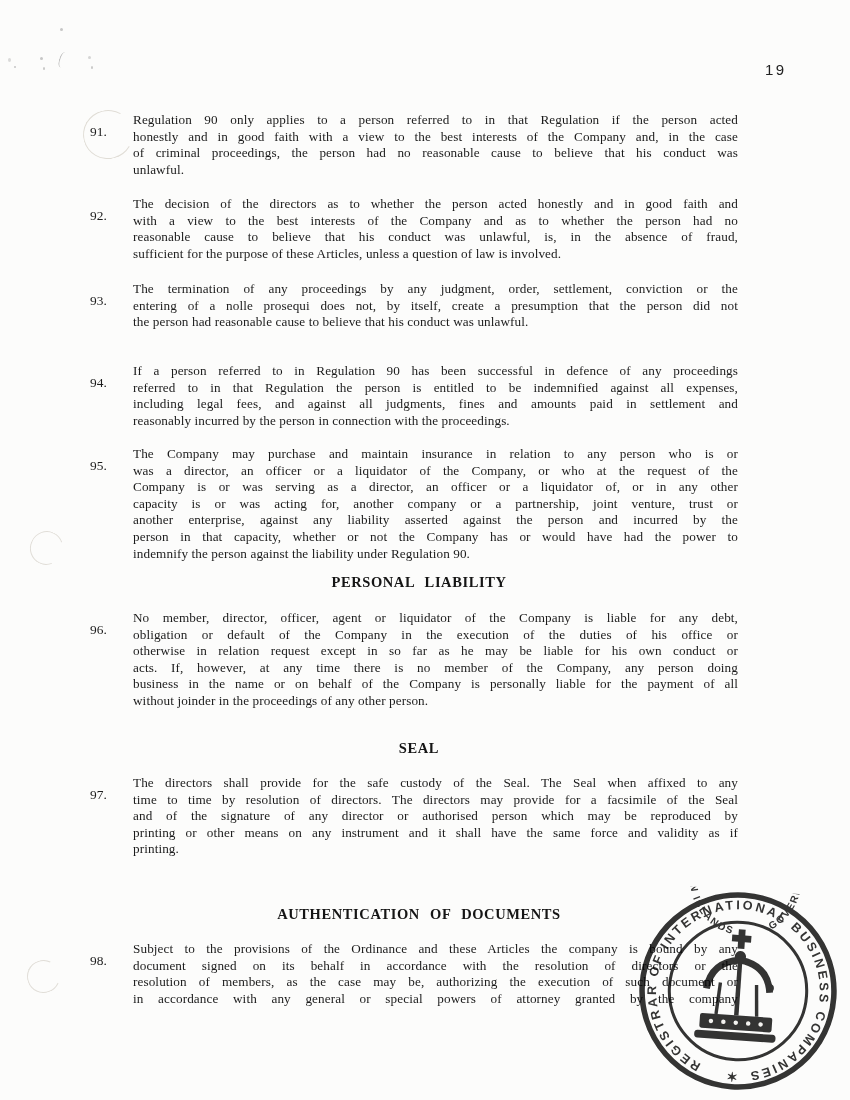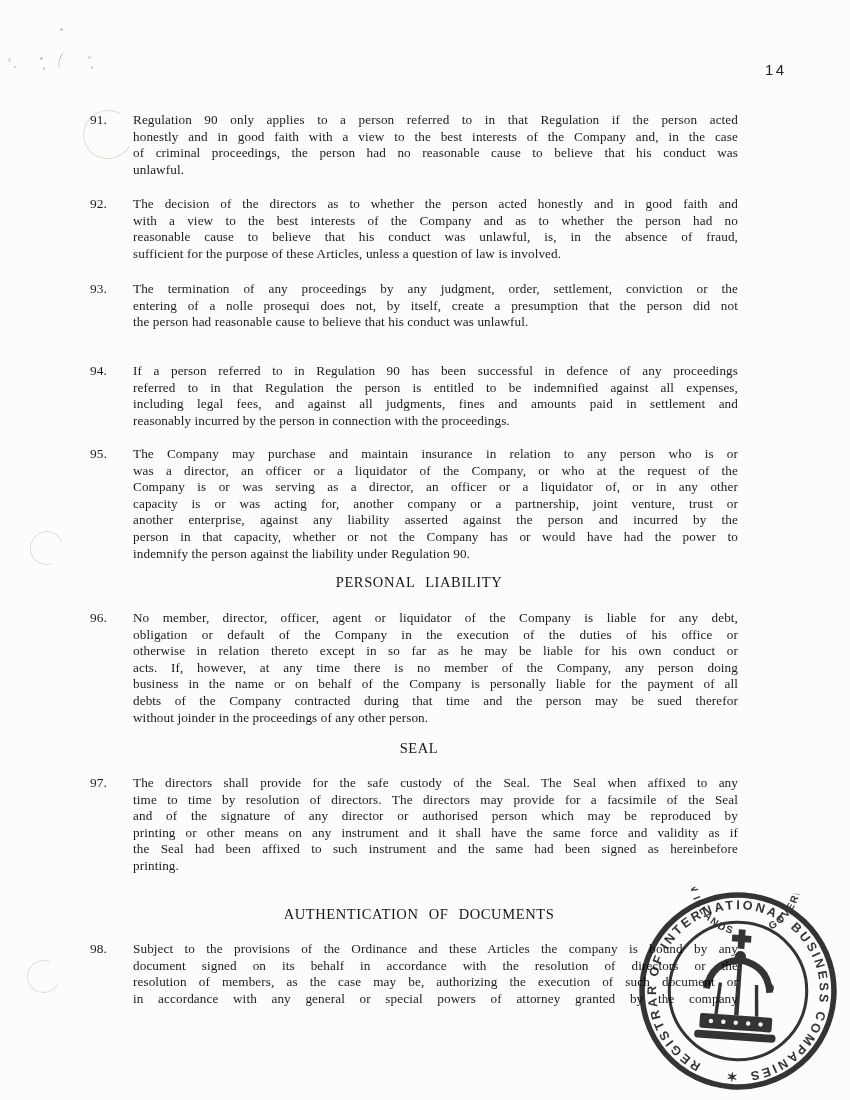"14" div.pagenum { text: 14 -> 19 }
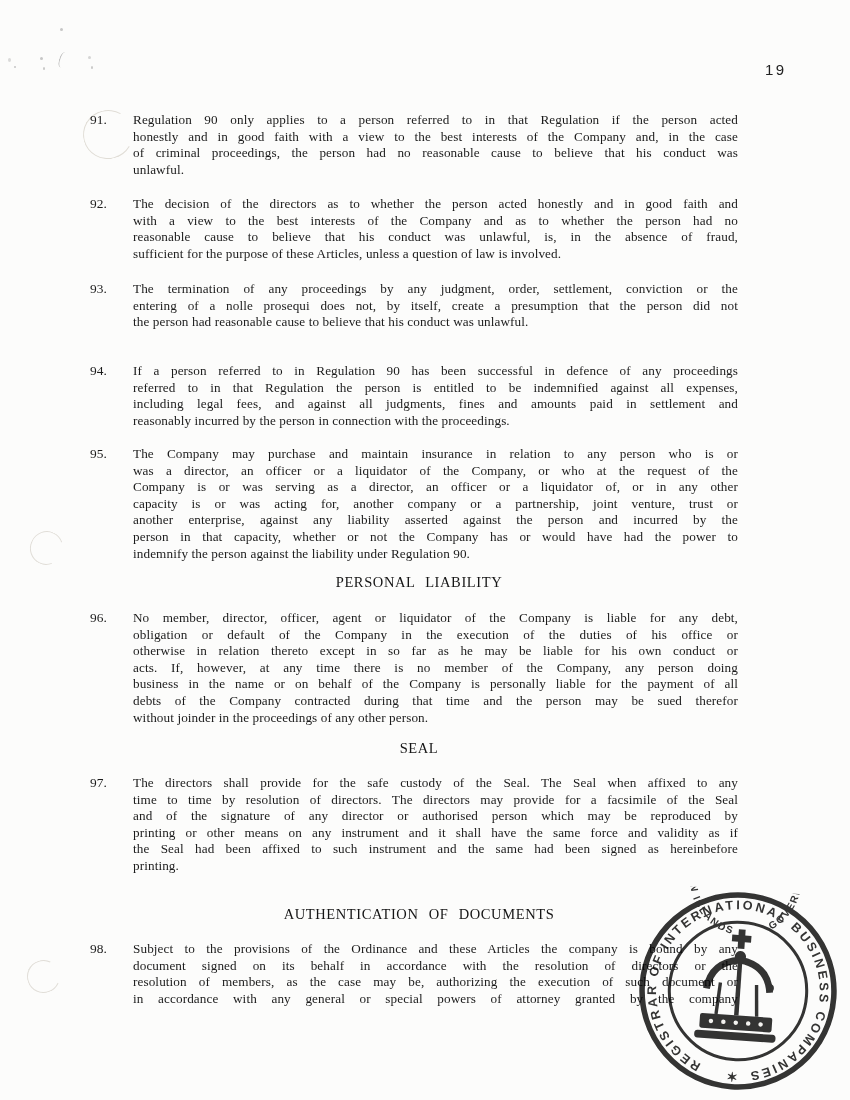"91." .pnum { top: 0 -> 12px }
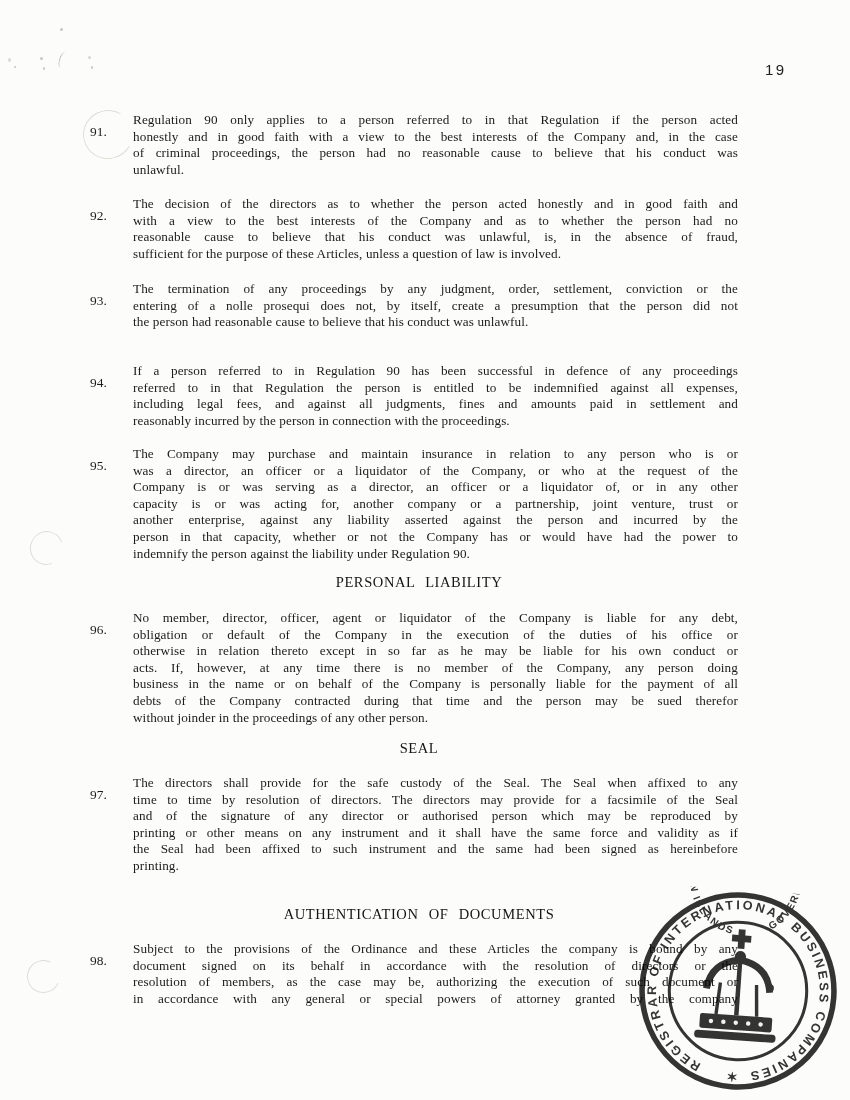"PERSONAL LIABILITY" .heading { font-weight: normal -> bold }
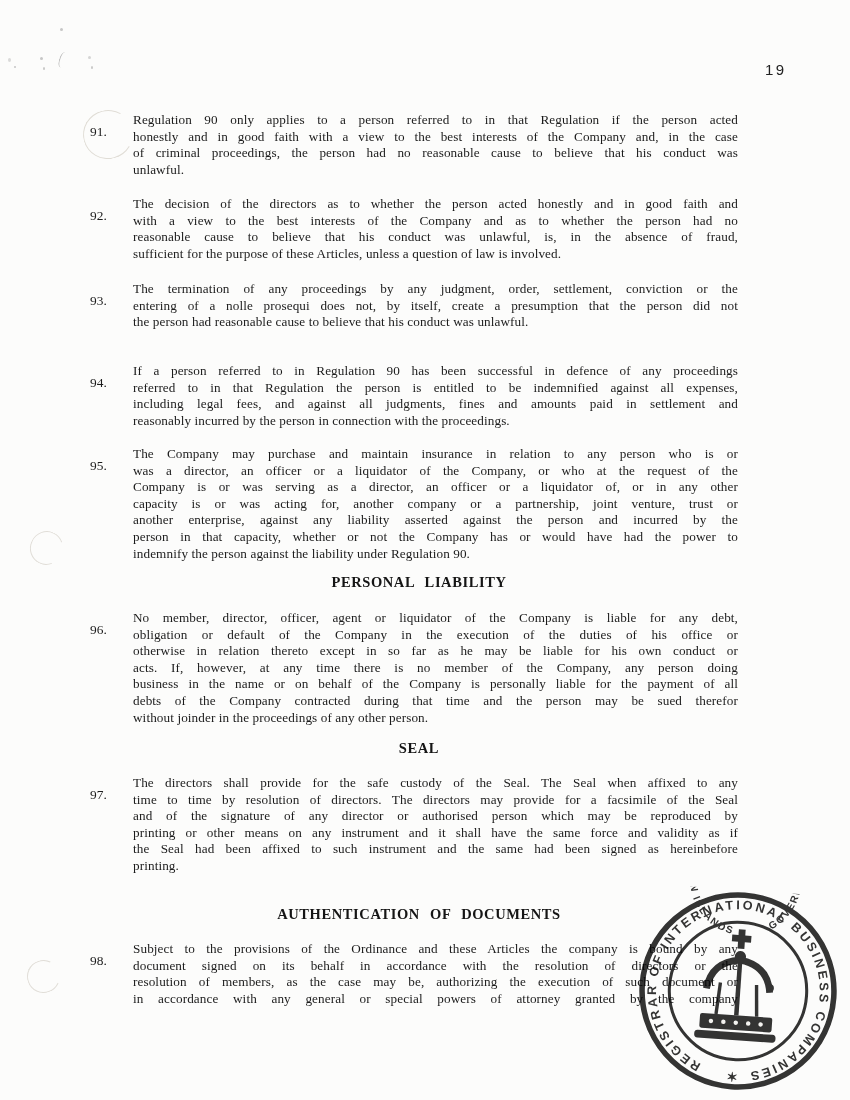"otherwise in relation thereto except" div.line { text: thereto -> request }
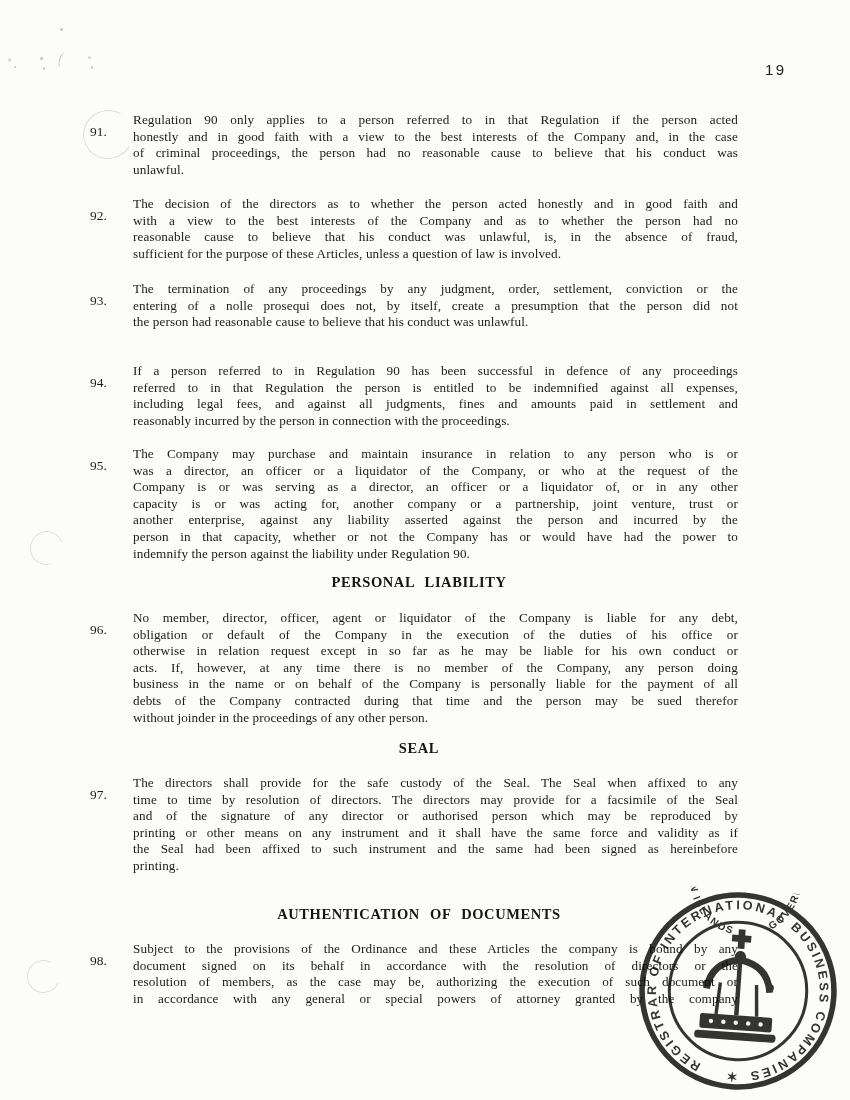"debts of the Company contracted" div.line { html: <div>debts of the Company contracted during that time and the person may be sued therefor</div> -> none }
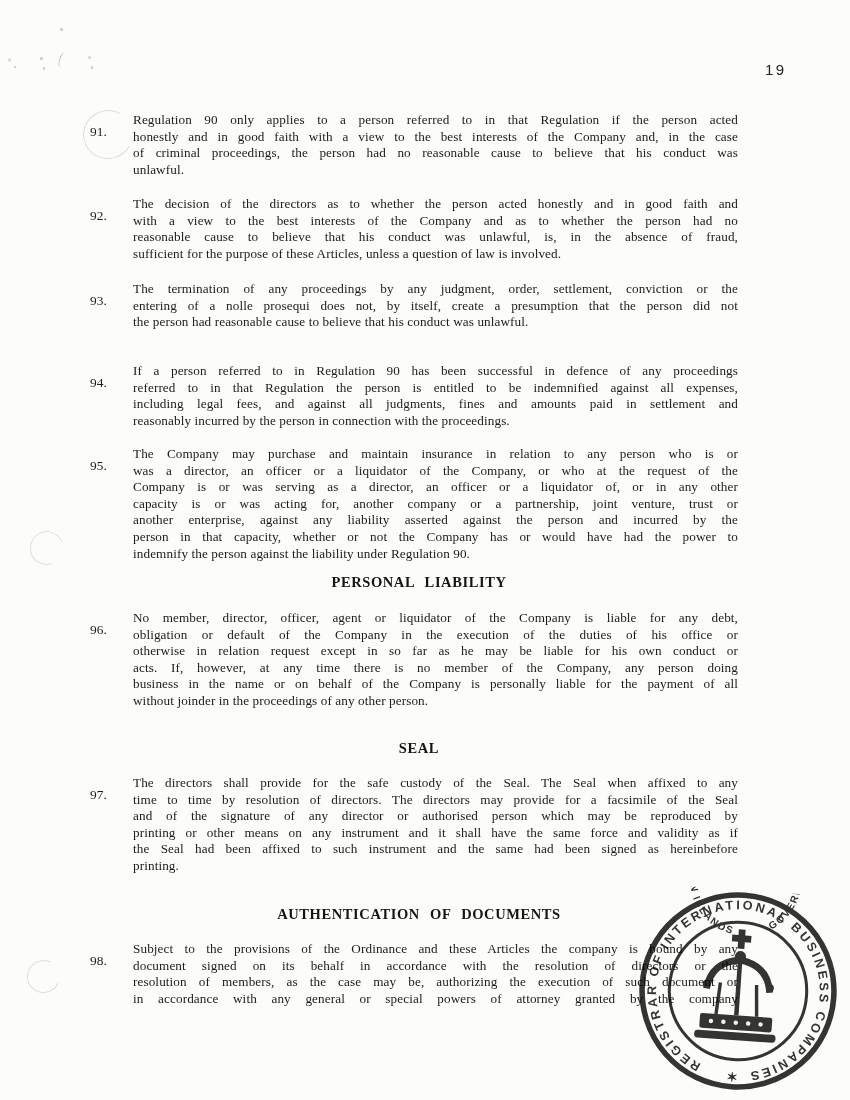"the Seal had been affixed" div.line { html: <div>the Seal had been affixed to such instrument and the same had been signed as hereinbefore</div> -> none }
